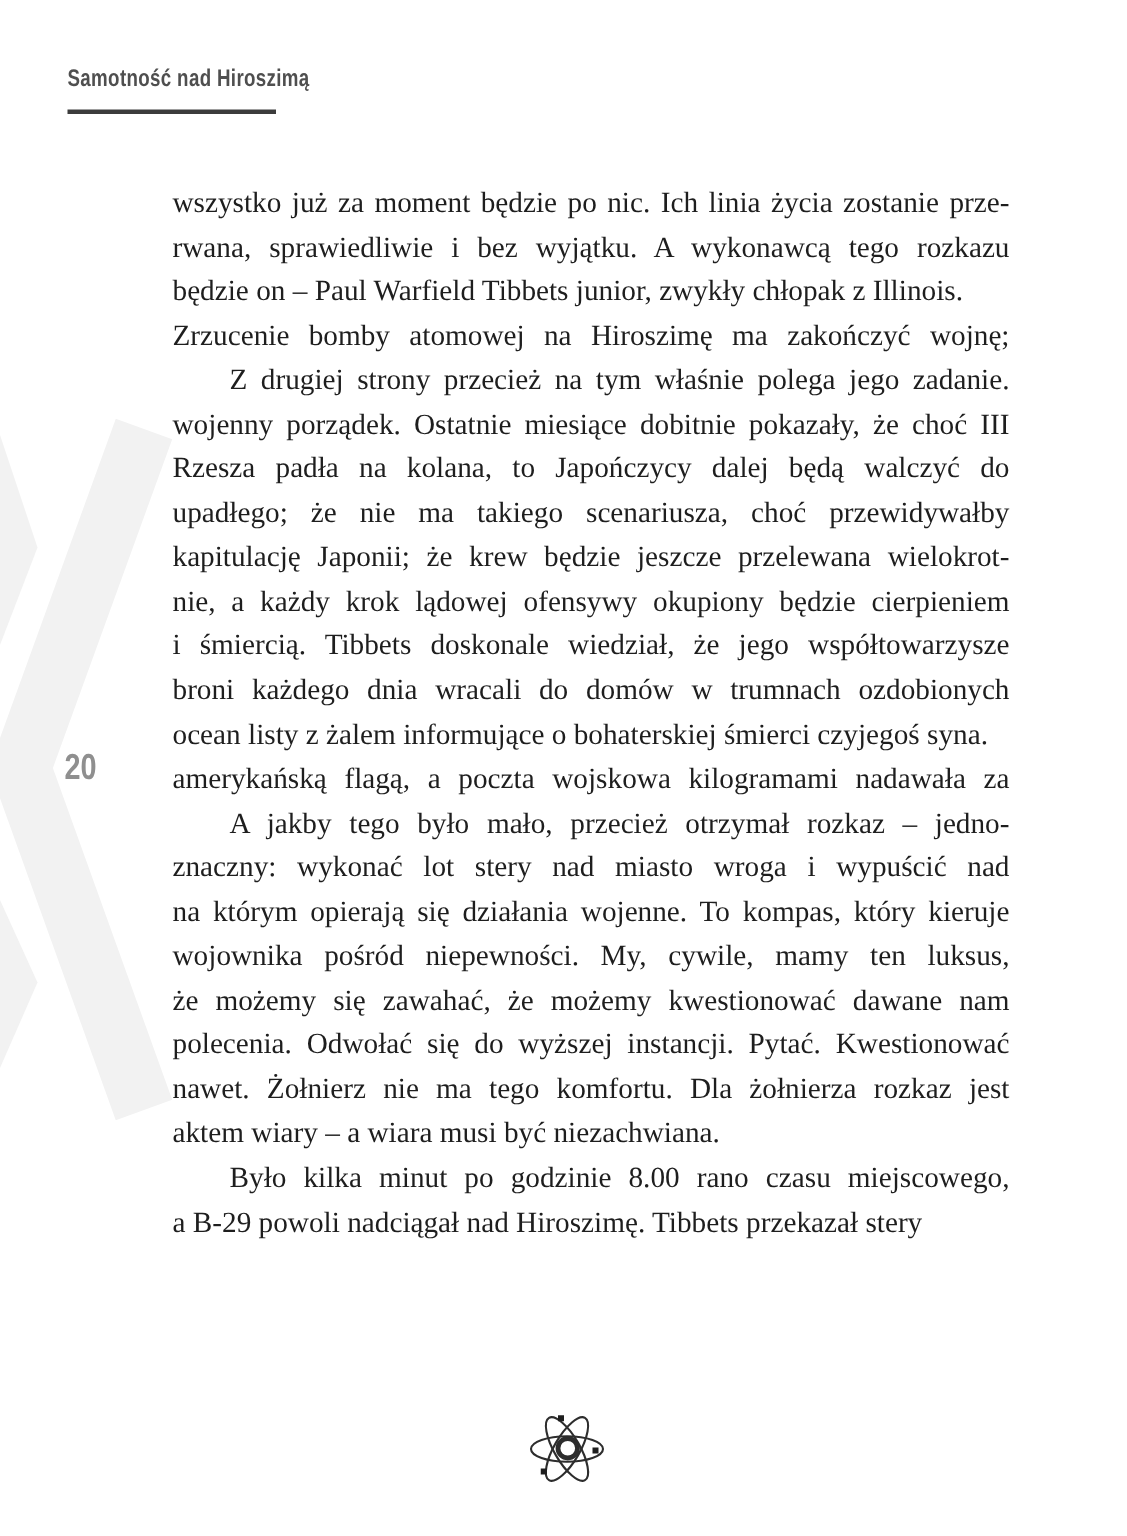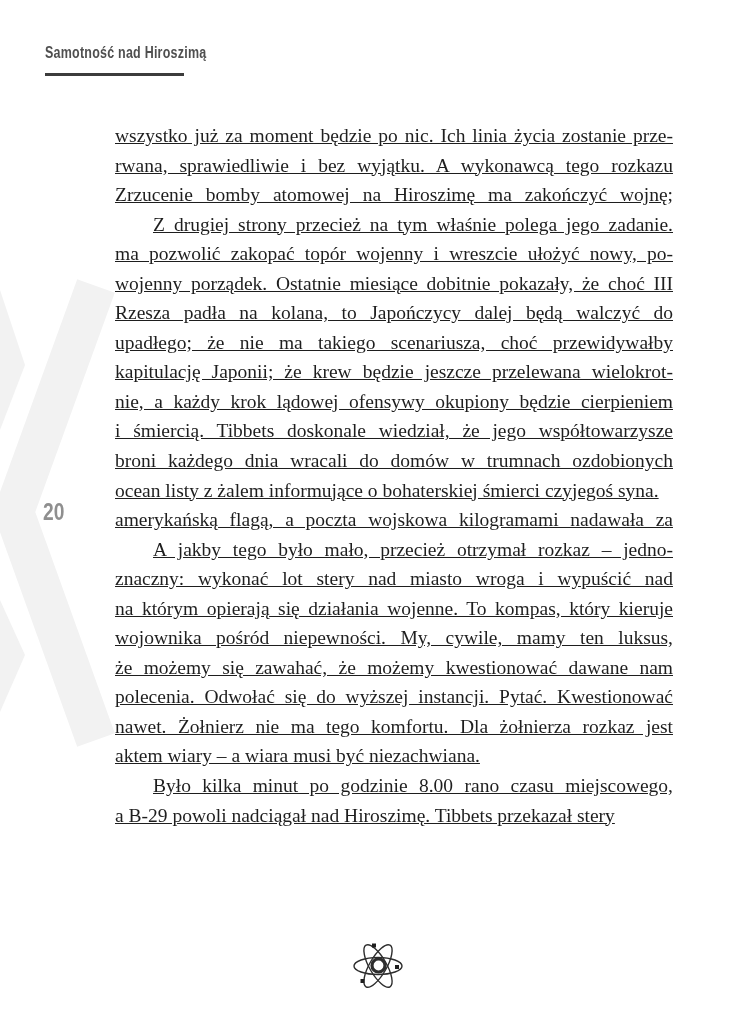"wszystko już za moment będzie" .body-text { text-decoration: underline -> none }
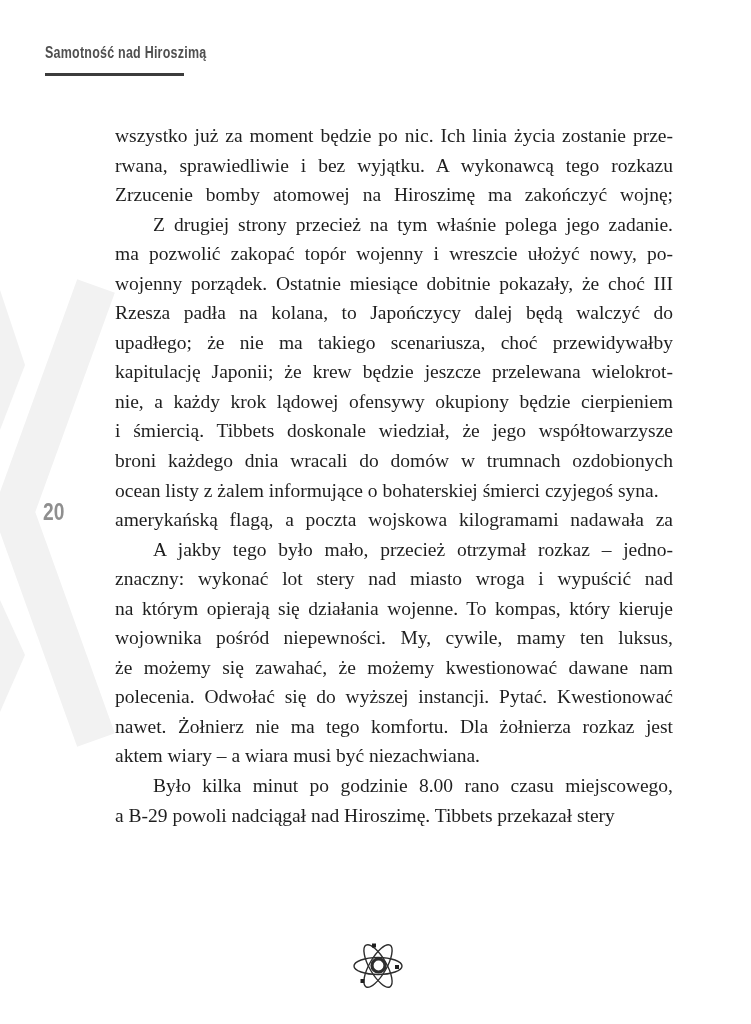"będzie on – Paul Warfield" div.line { html: none -> <div>będzie on – Paul Warfield Tibbets junior, zwykły chłopak z Illinois.</div> }
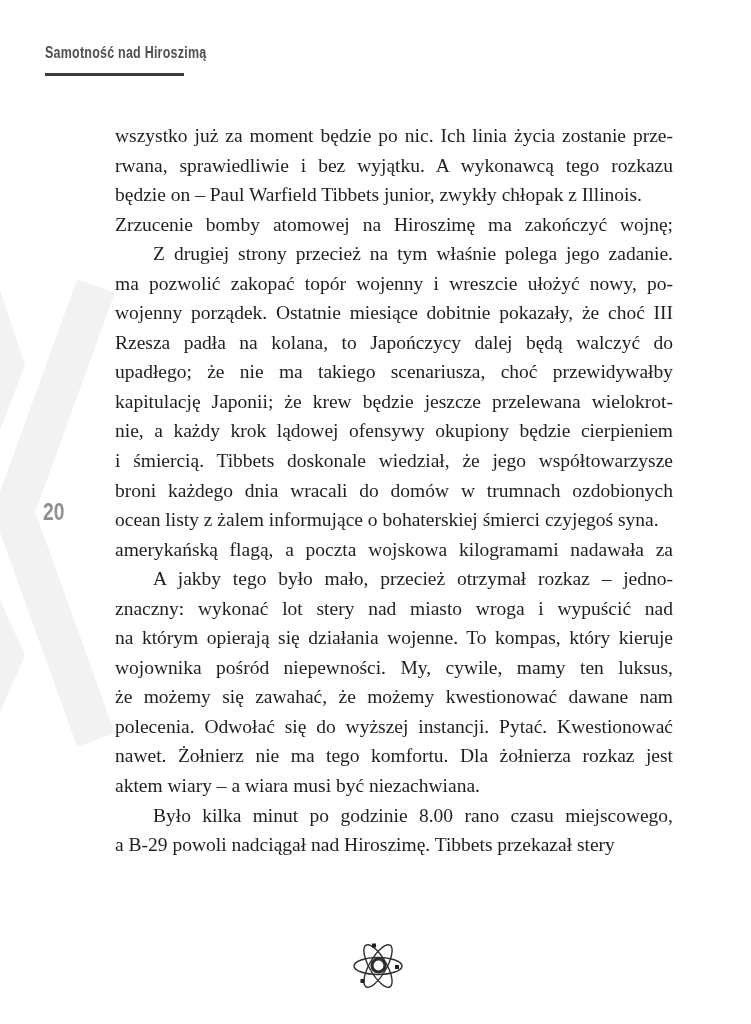"ma pozwolić zakopać topór wojenny" div.line { html: <div>ma pozwolić zakopać topór wojenny i wreszcie ułożyć nowy, po-</div> -> none }
